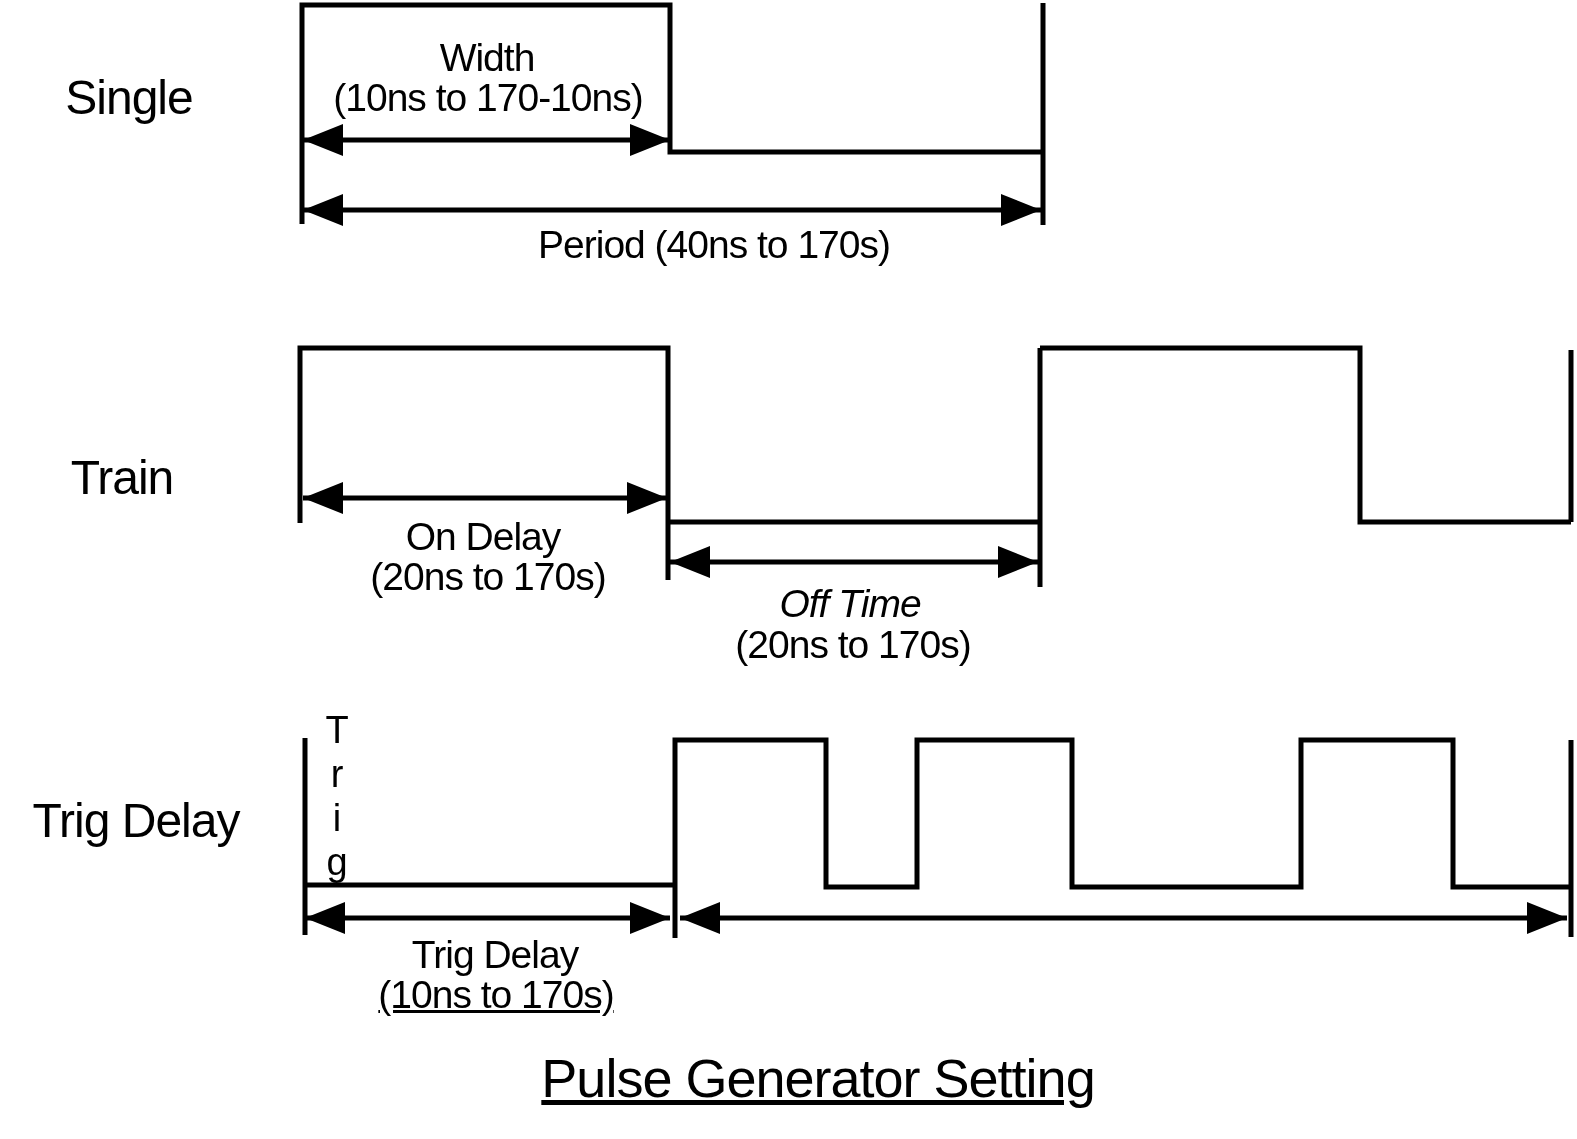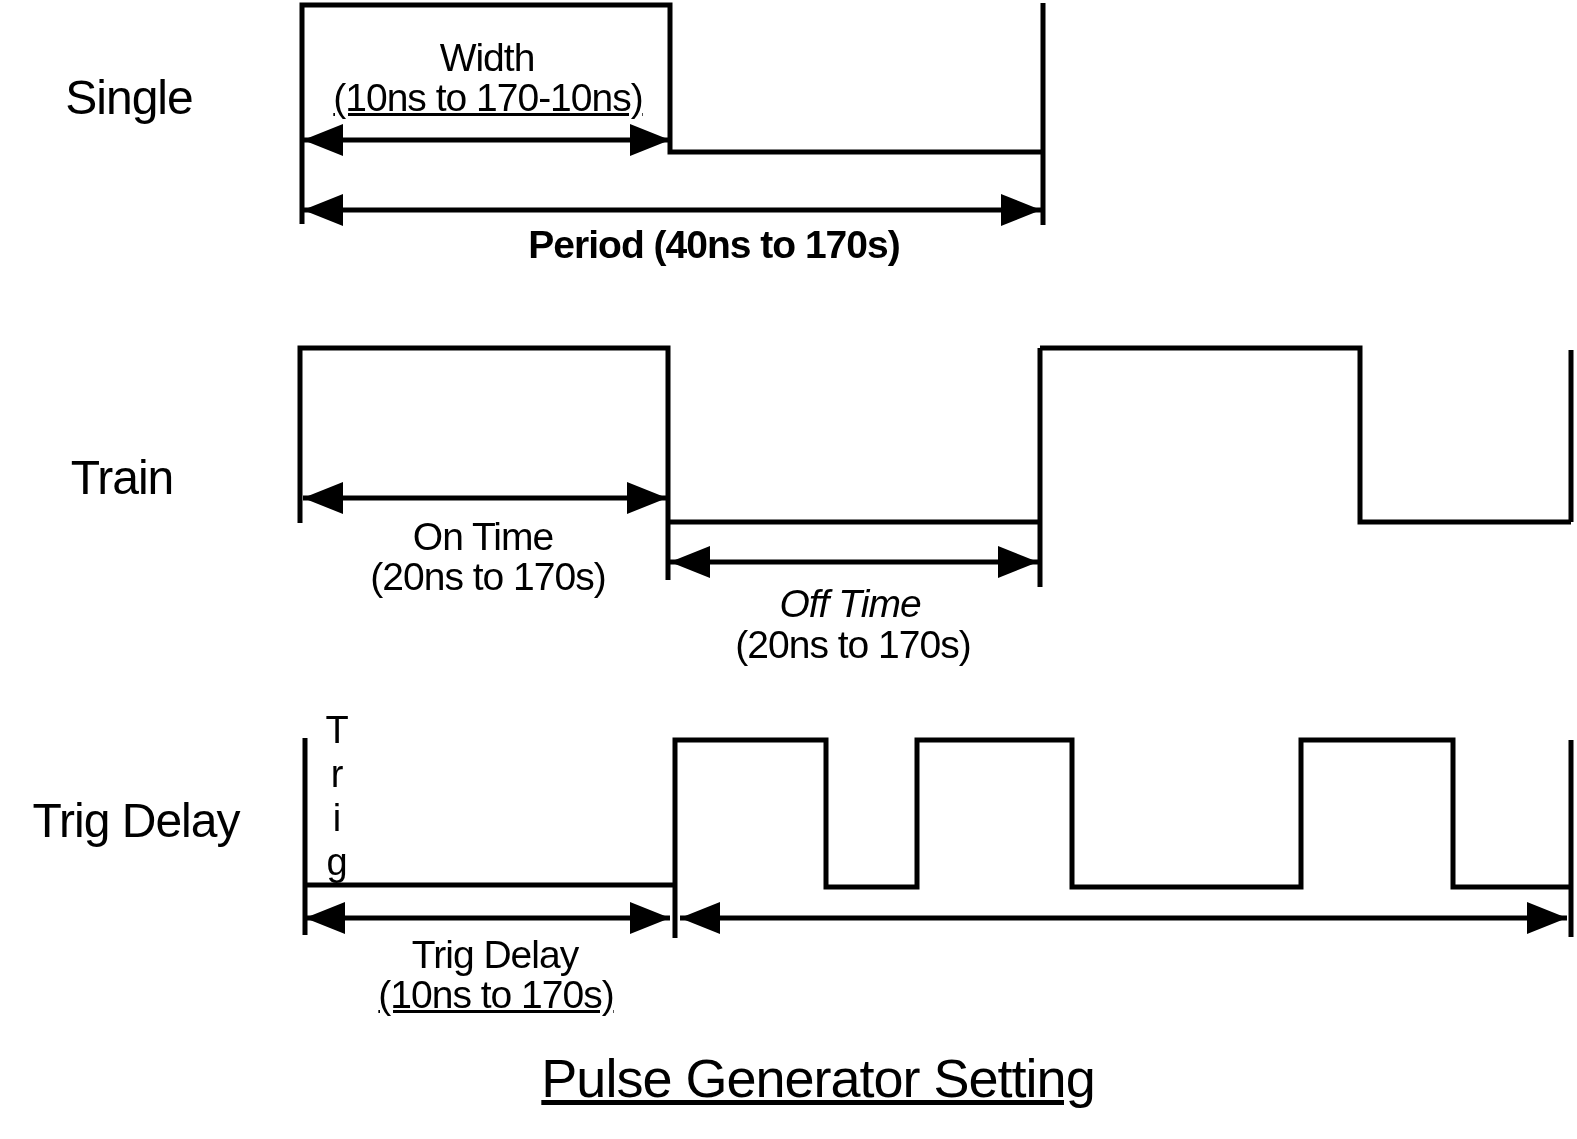"(10ns to 170-10ns)" div.lbl { text-decoration: underline -> none }
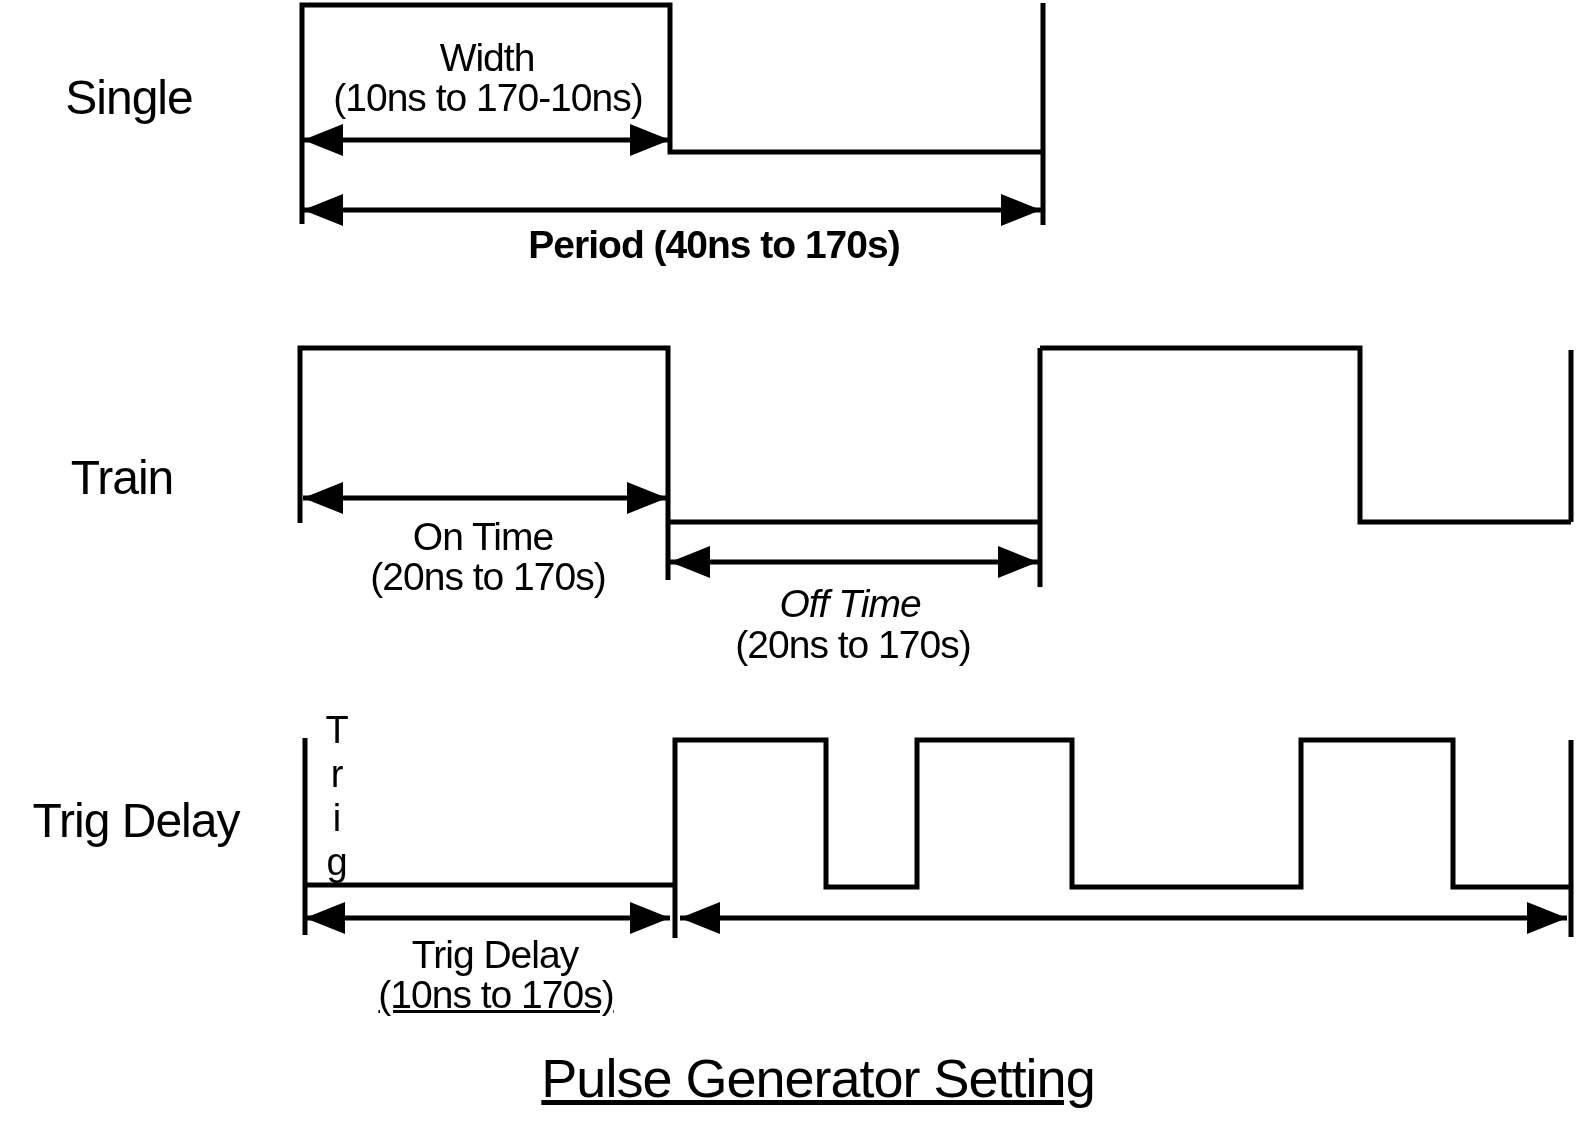"Period (40ns to 170s)" div.lbl { font-weight: bold -> none }
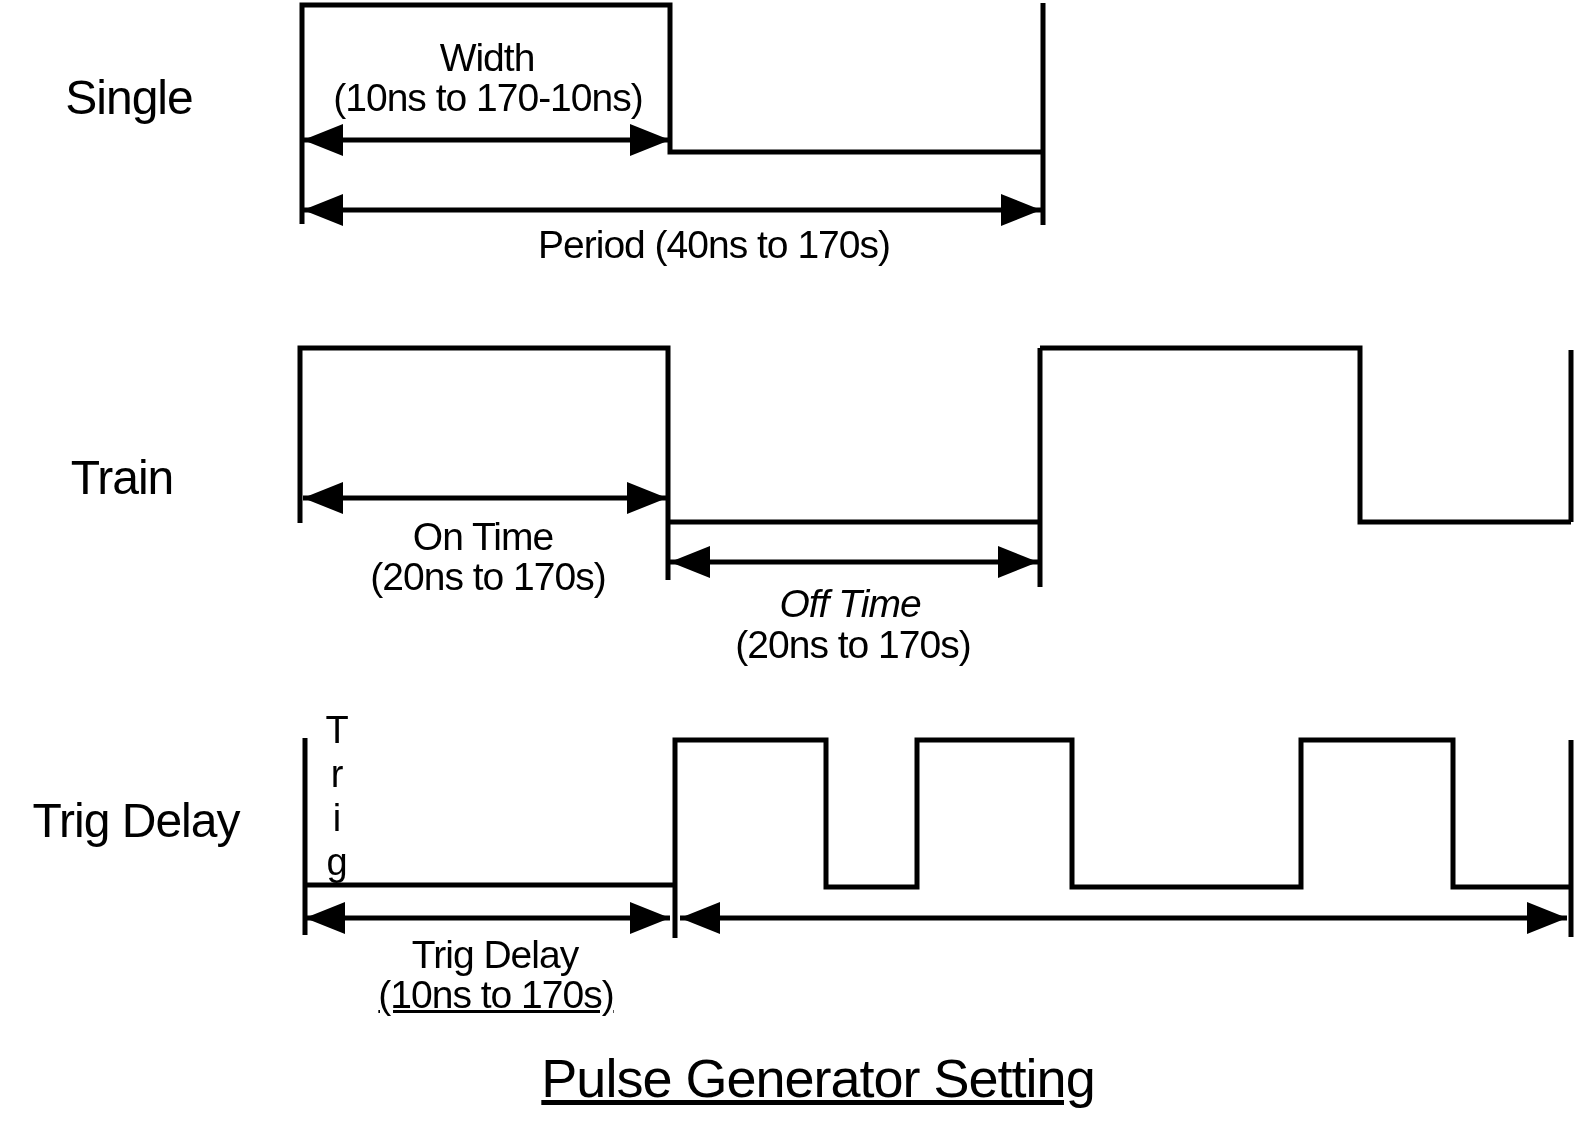"On Time" div.lbl { text: Time -> Delay }
